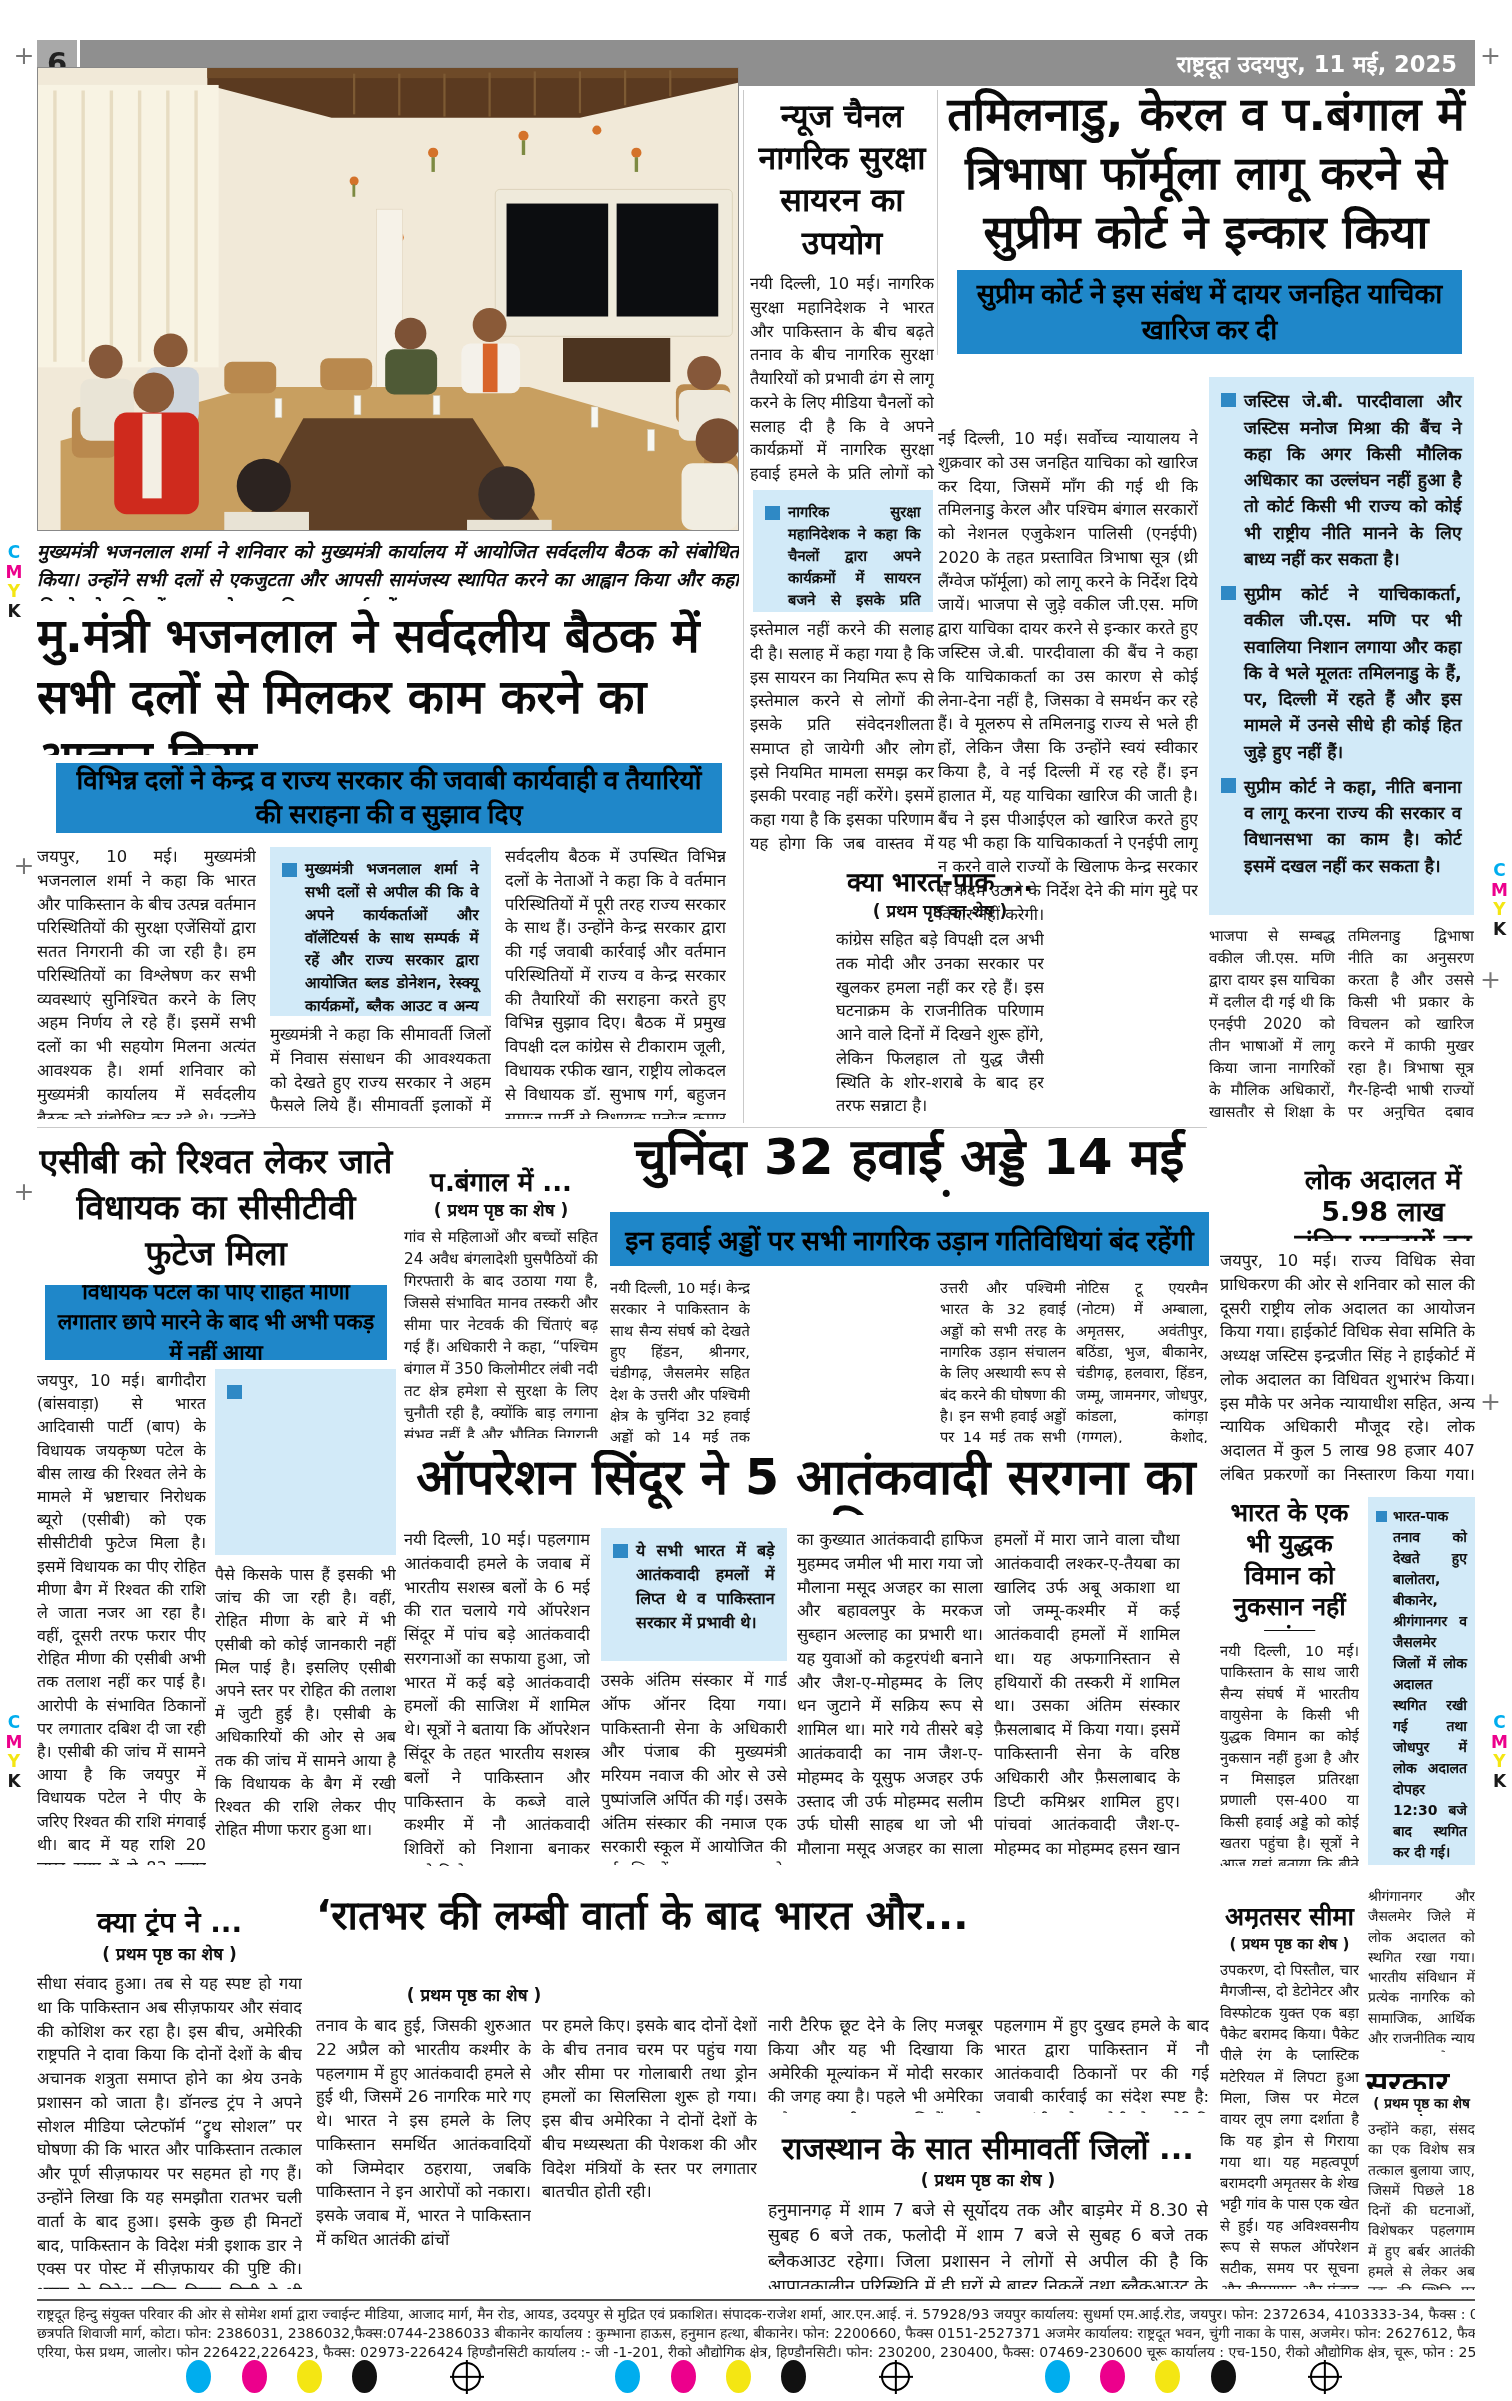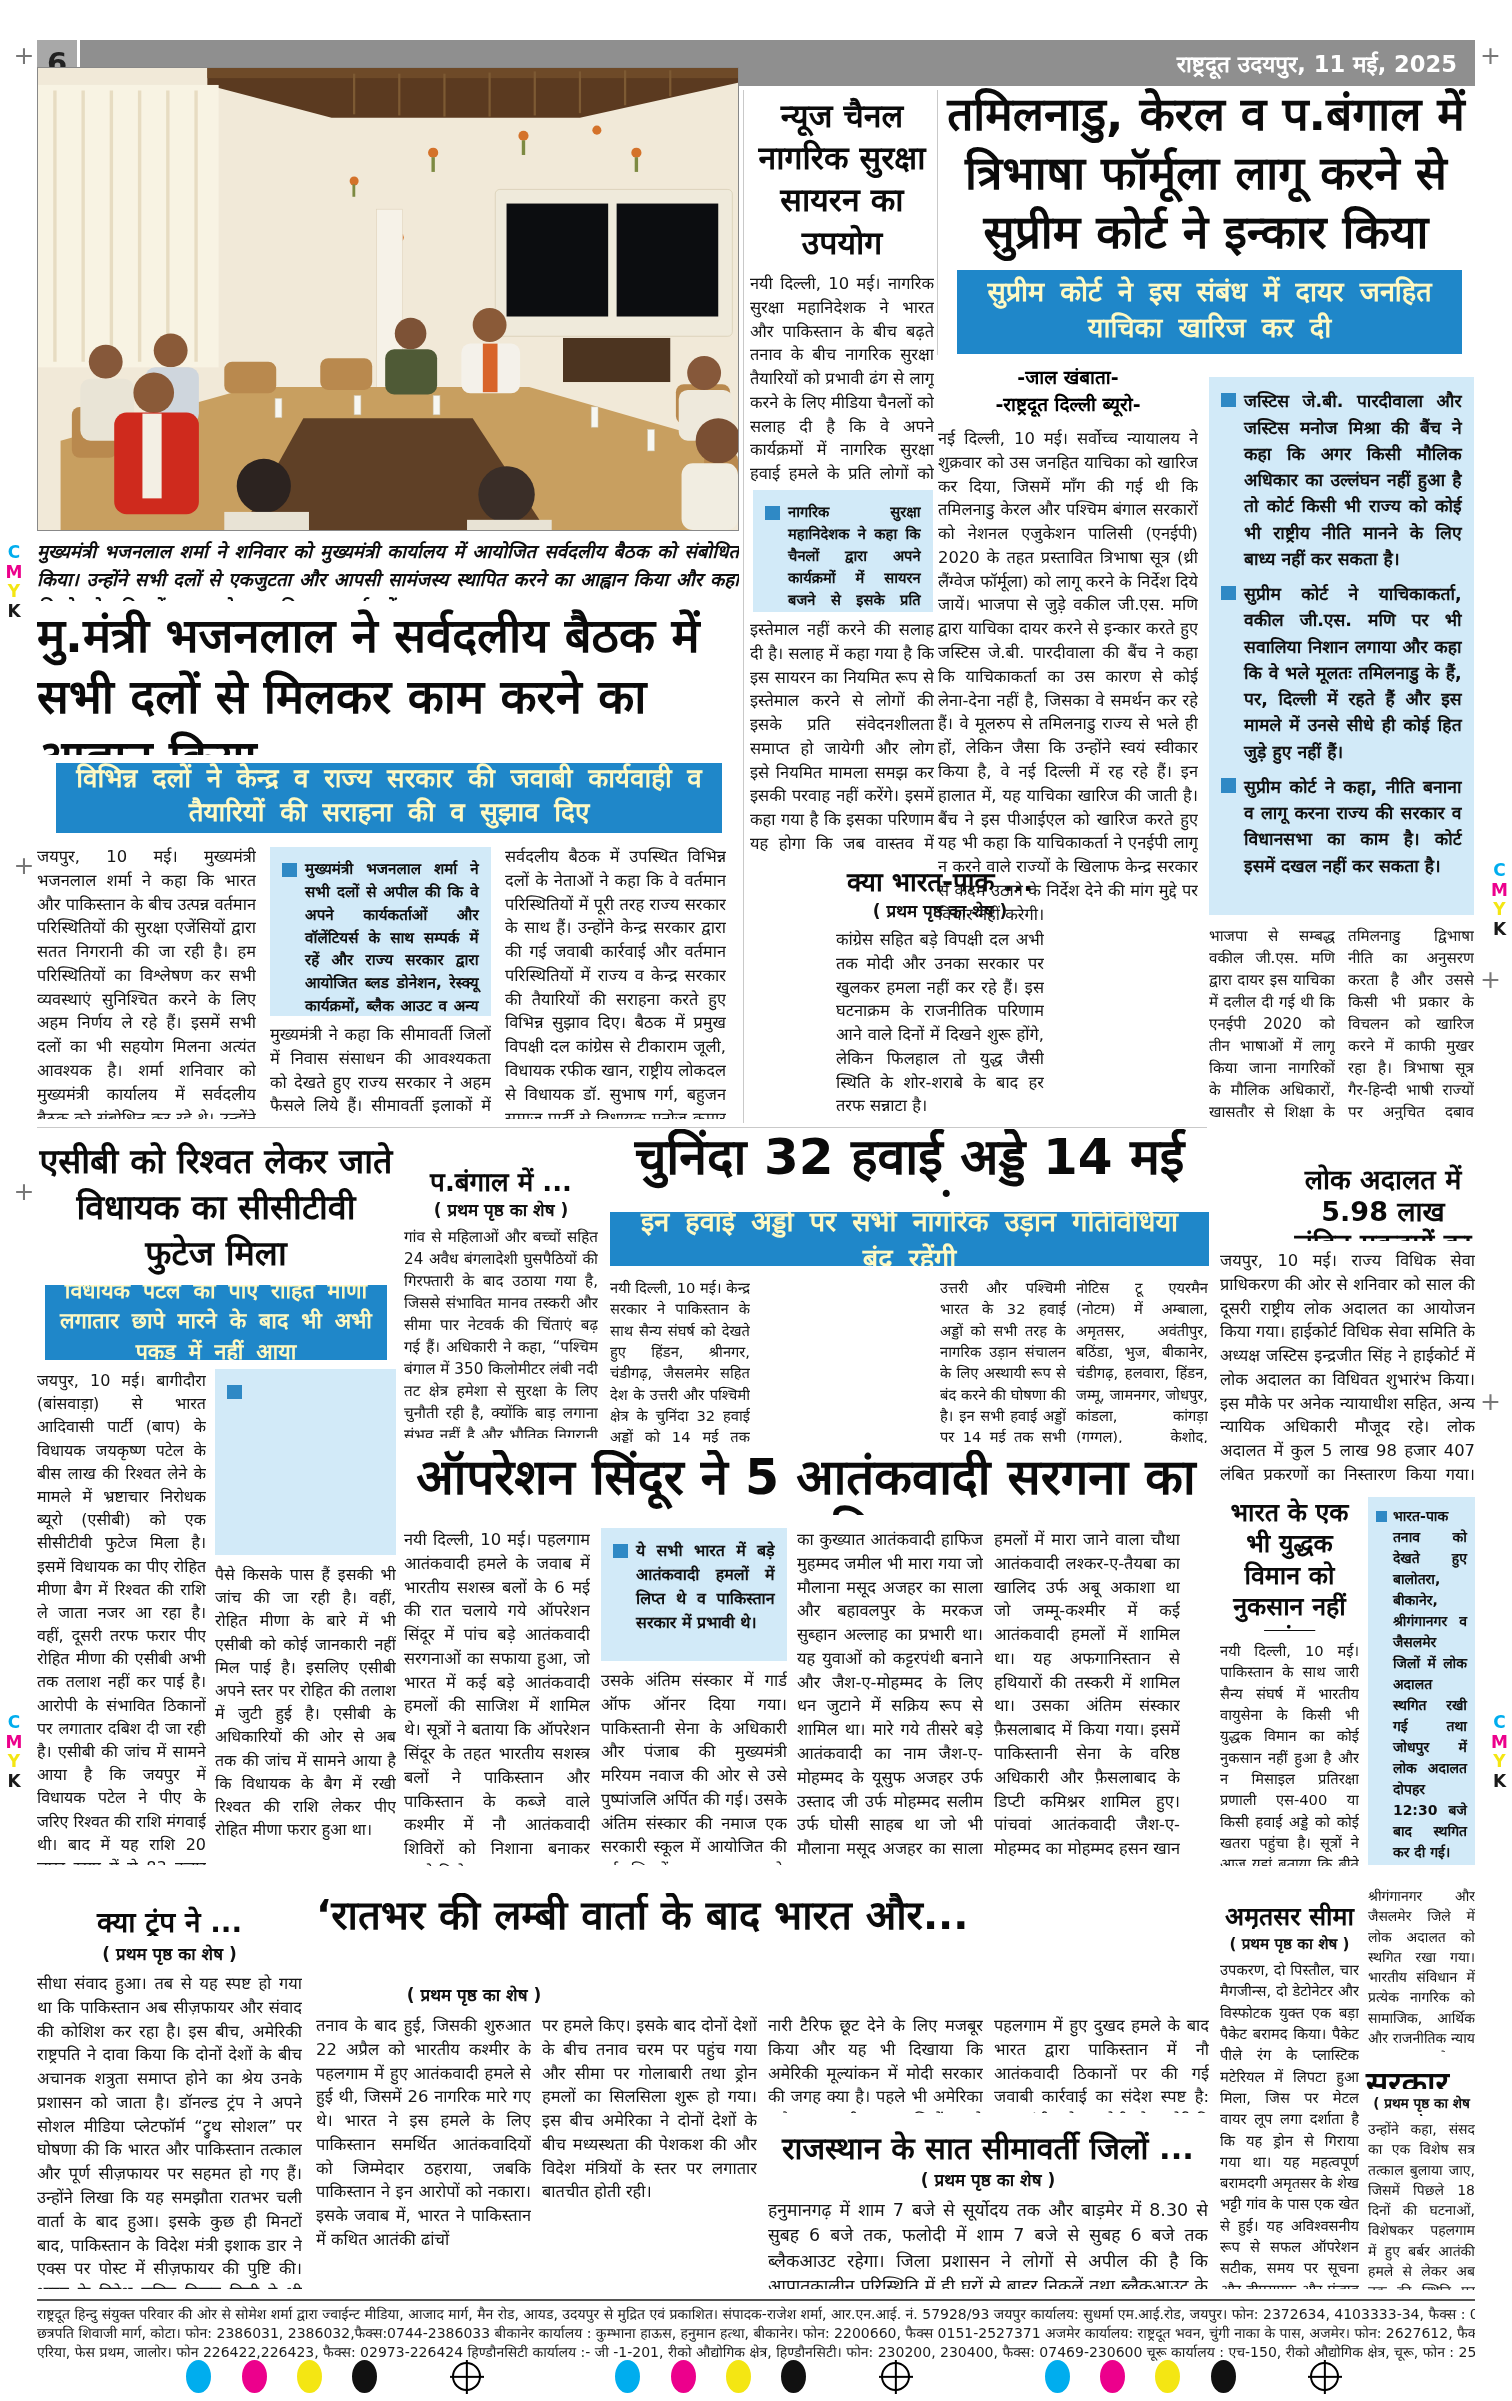"सुप्रीम कोर्ट ने इस संबंध" .bluebar { color: #fef9c3 -> #000000; font-family: Liberation Mono, monospace -> Liberation Sans, sans-serif }
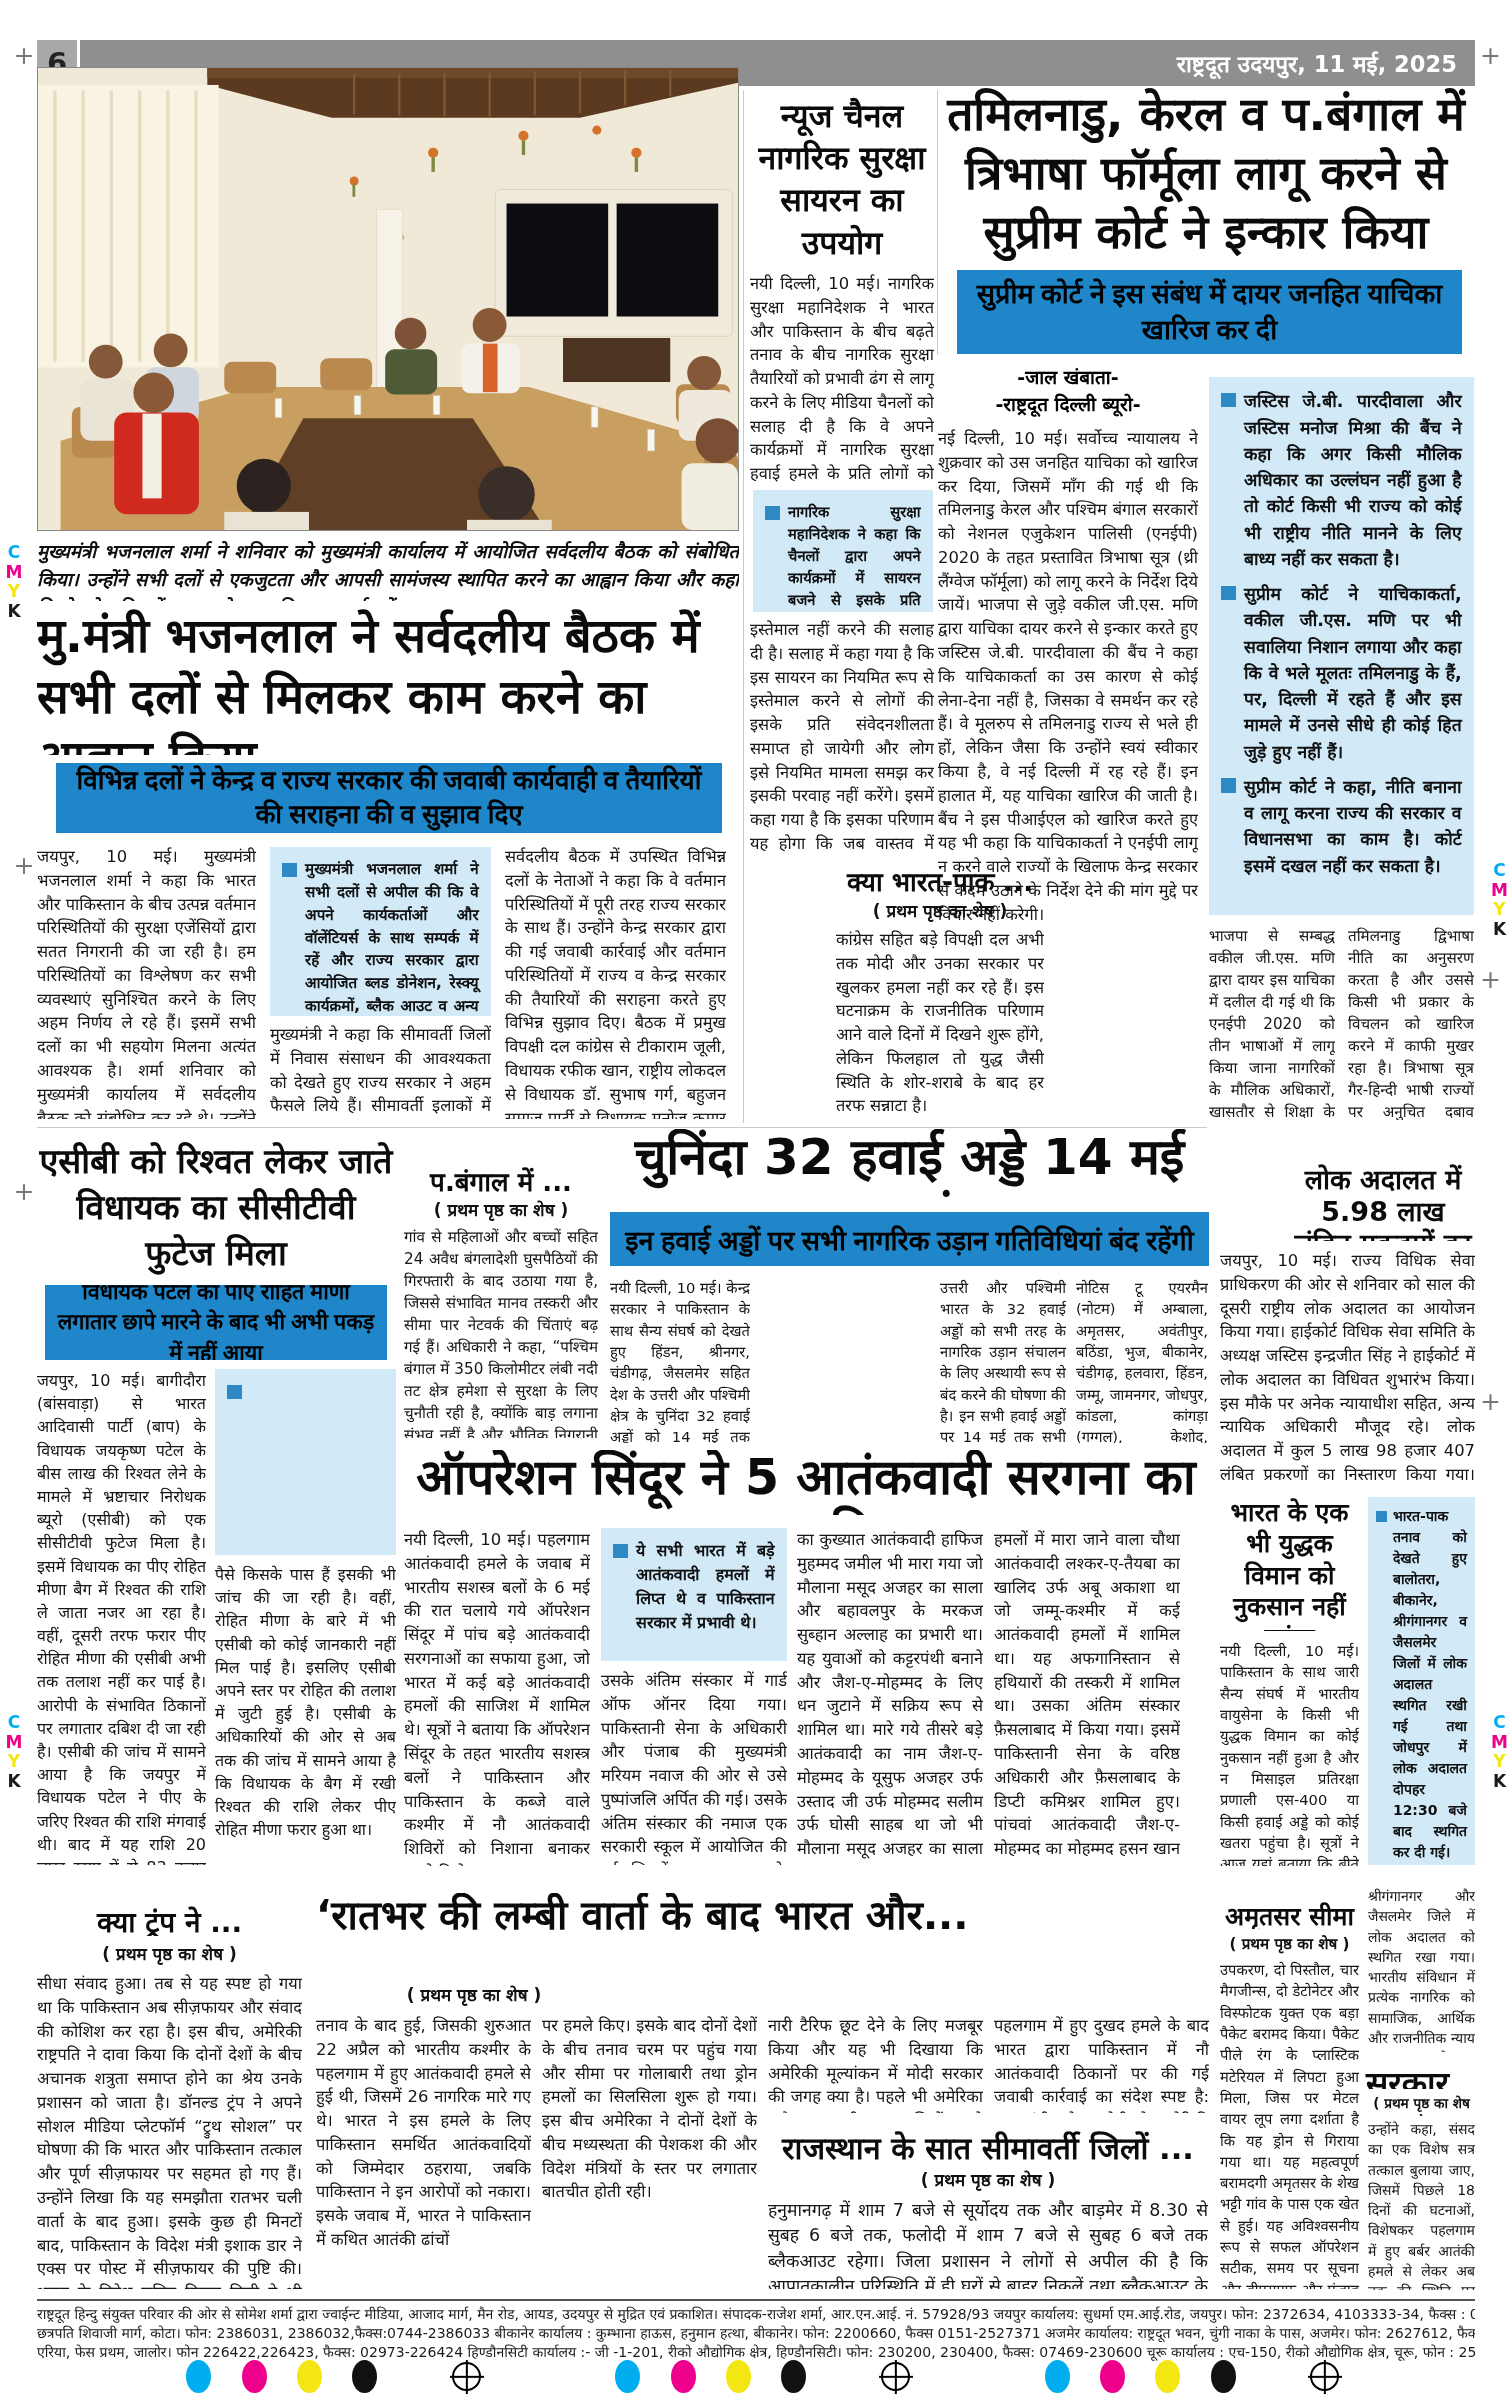"-जाल खंबाता-" div.byline { html: <div> <div>-जाल खंबाता-</div> <div>-राष्ट्रदूत दिल्ली ब्यूरो-</div> </div> -> none }
